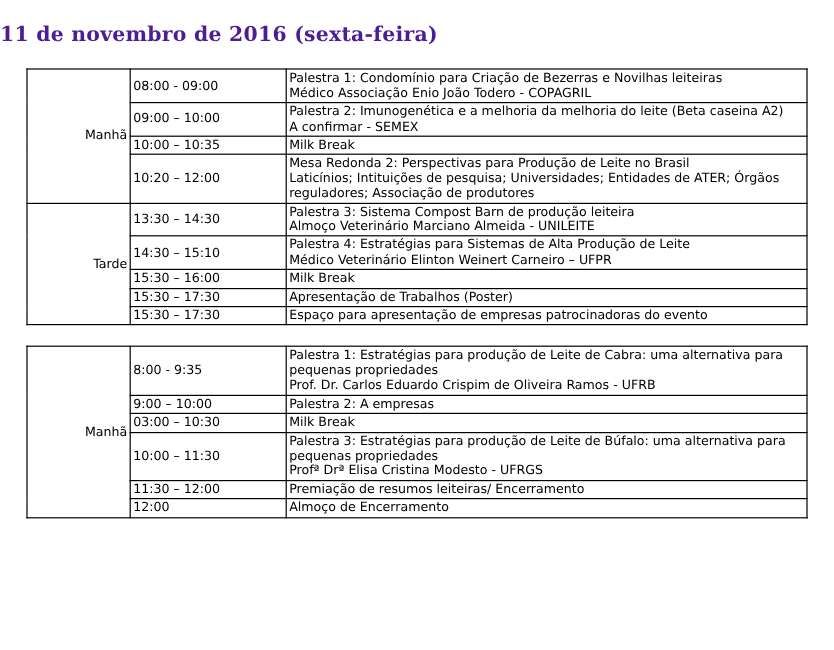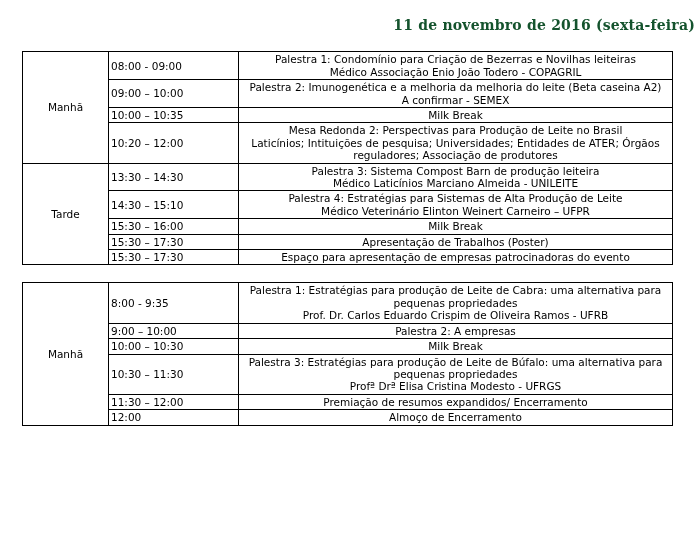"11 de novembro de 2016" .day-heading { color: #14532d -> #4c1d95; font-size: 14px -> 17px; text-align: right -> left }
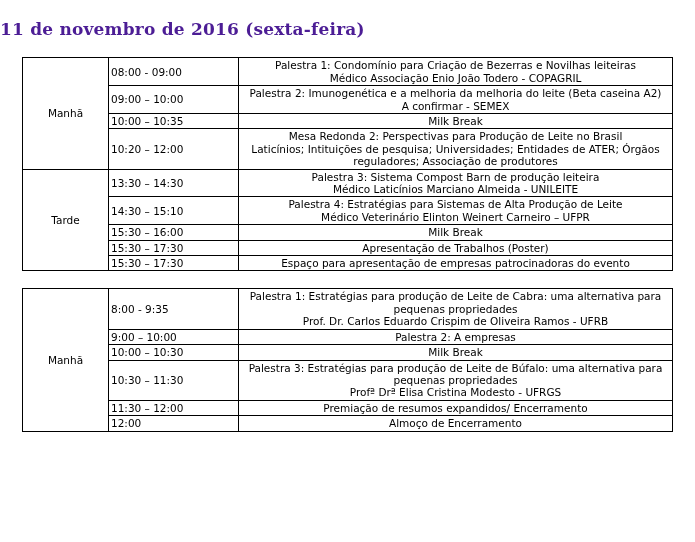"Palestra 1: Condomínio para Criação" td.activity { text-align: center -> none }
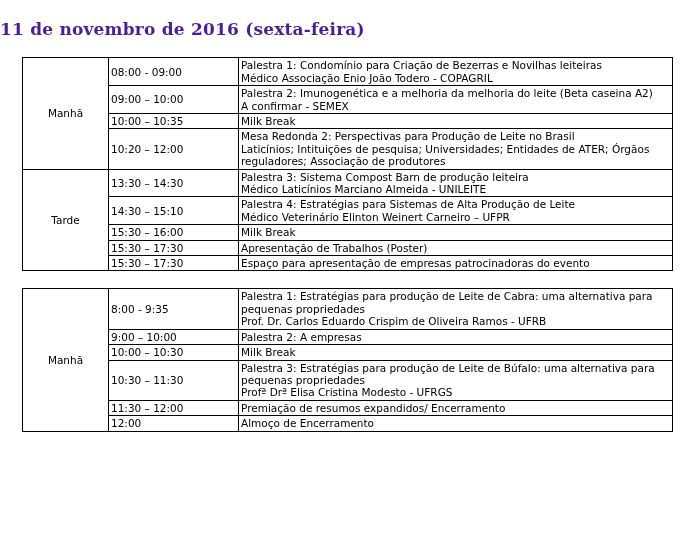"Manhã" td.period { text-align: center -> right }
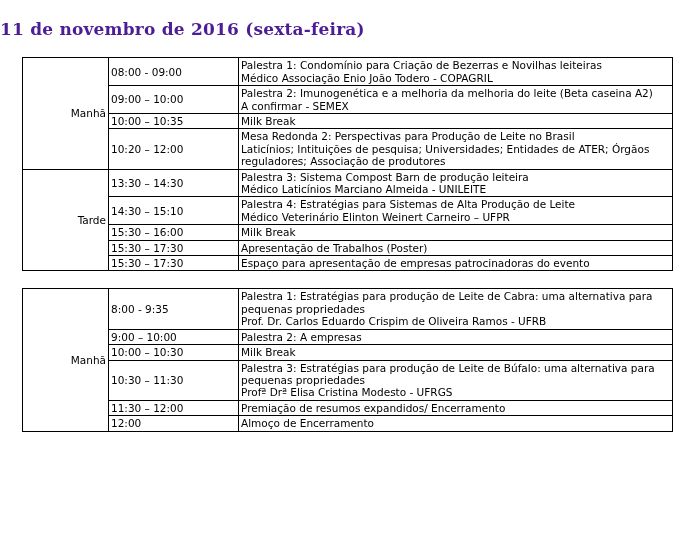"Médico Laticínios Marciano Almeida -" span.act-line { text: Médico Laticínios -> Almoço Veterinário }
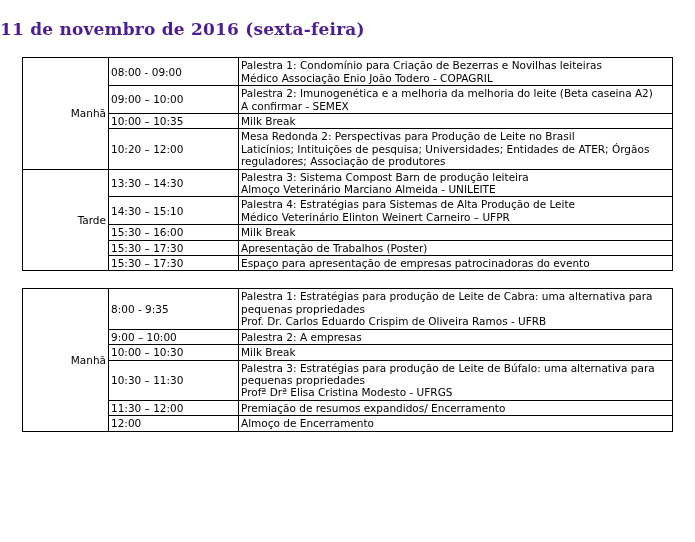"10:00 – 10:30" td.time { text: 10:00 -> 03:00 }
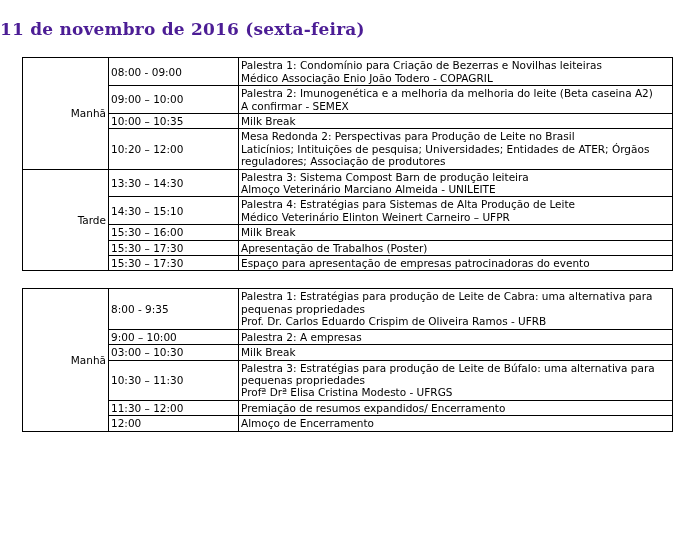"10:30 – 11:30" td.time { text: 10:30 -> 10:00 }
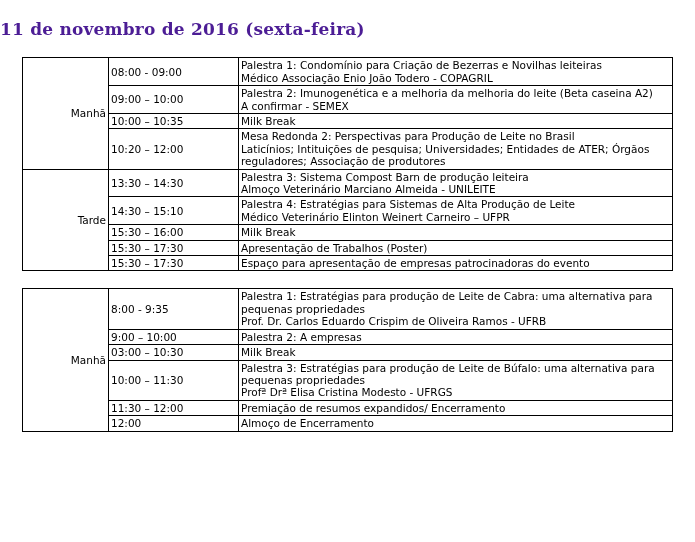"Premiação de resumos expandidos/" span.act-line { text: expandidos/ -> leiteiras/ }
